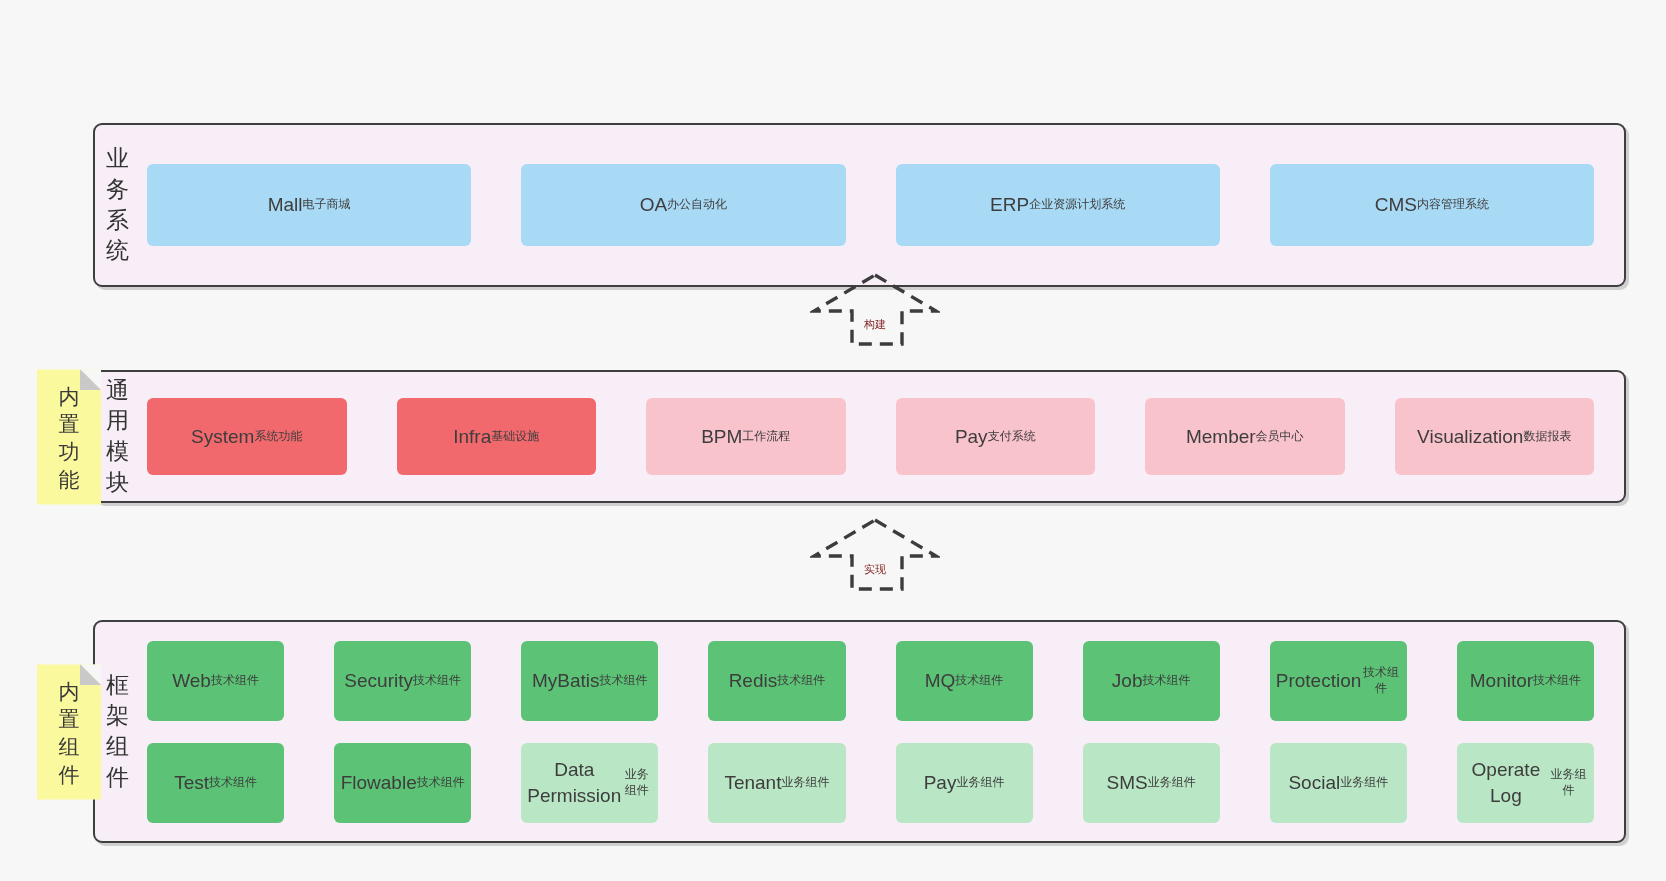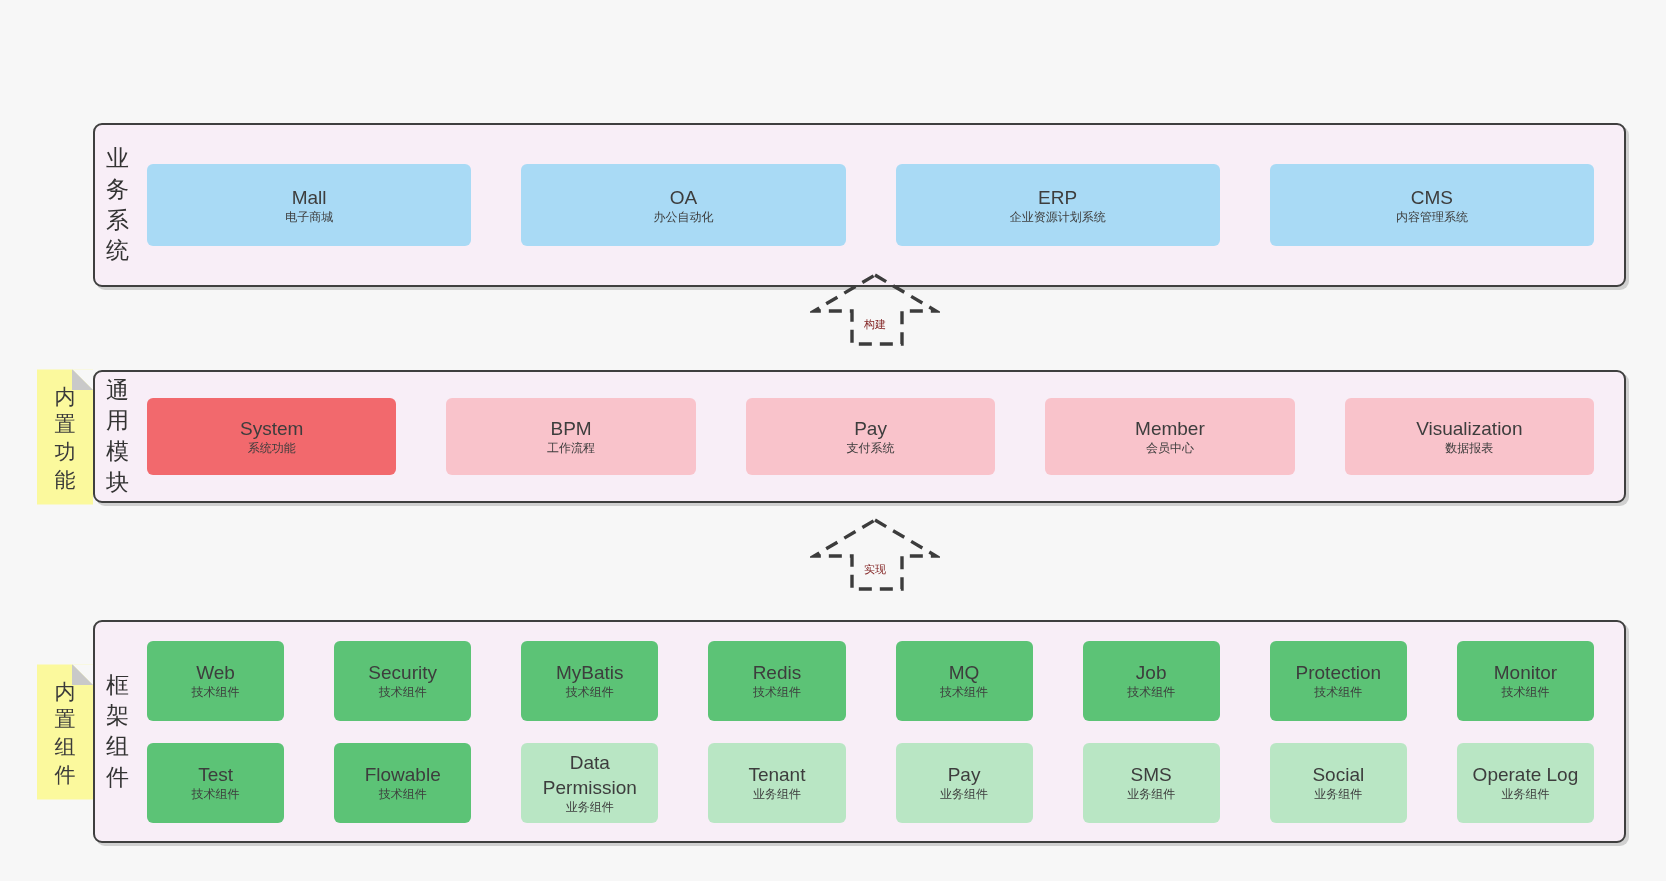"Mall" .box { flex-direction: column -> row }
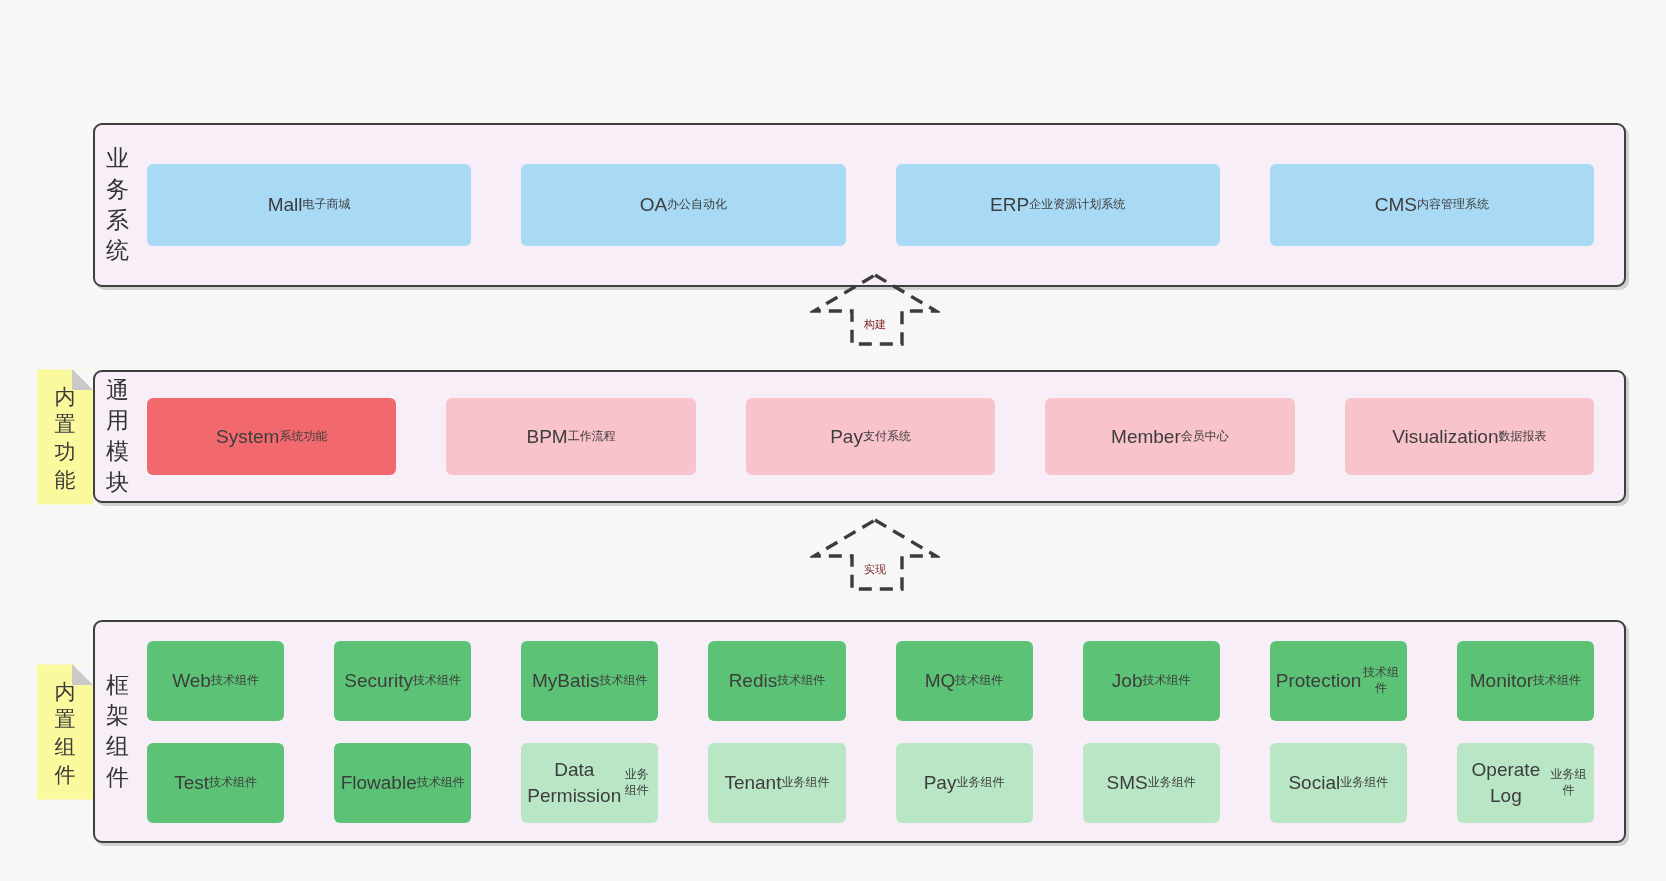"内置功能" .note { width: 56px -> 64px }
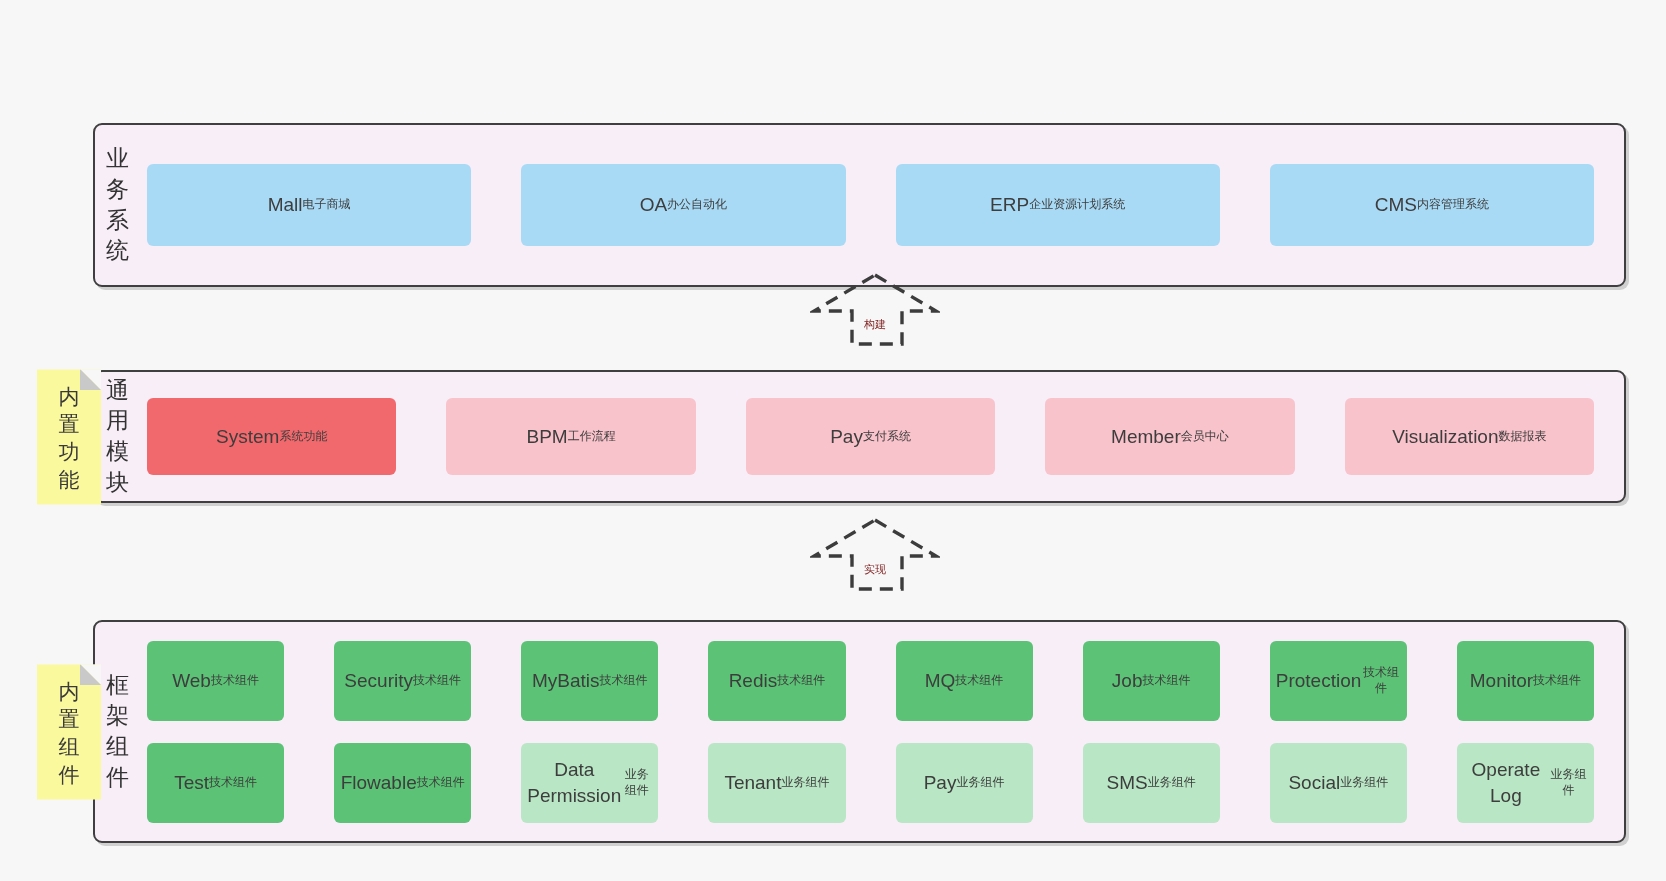"Infra" div.box { html: none -> <div> <div>Infra</div> <div>基础设施</div> </div> }
